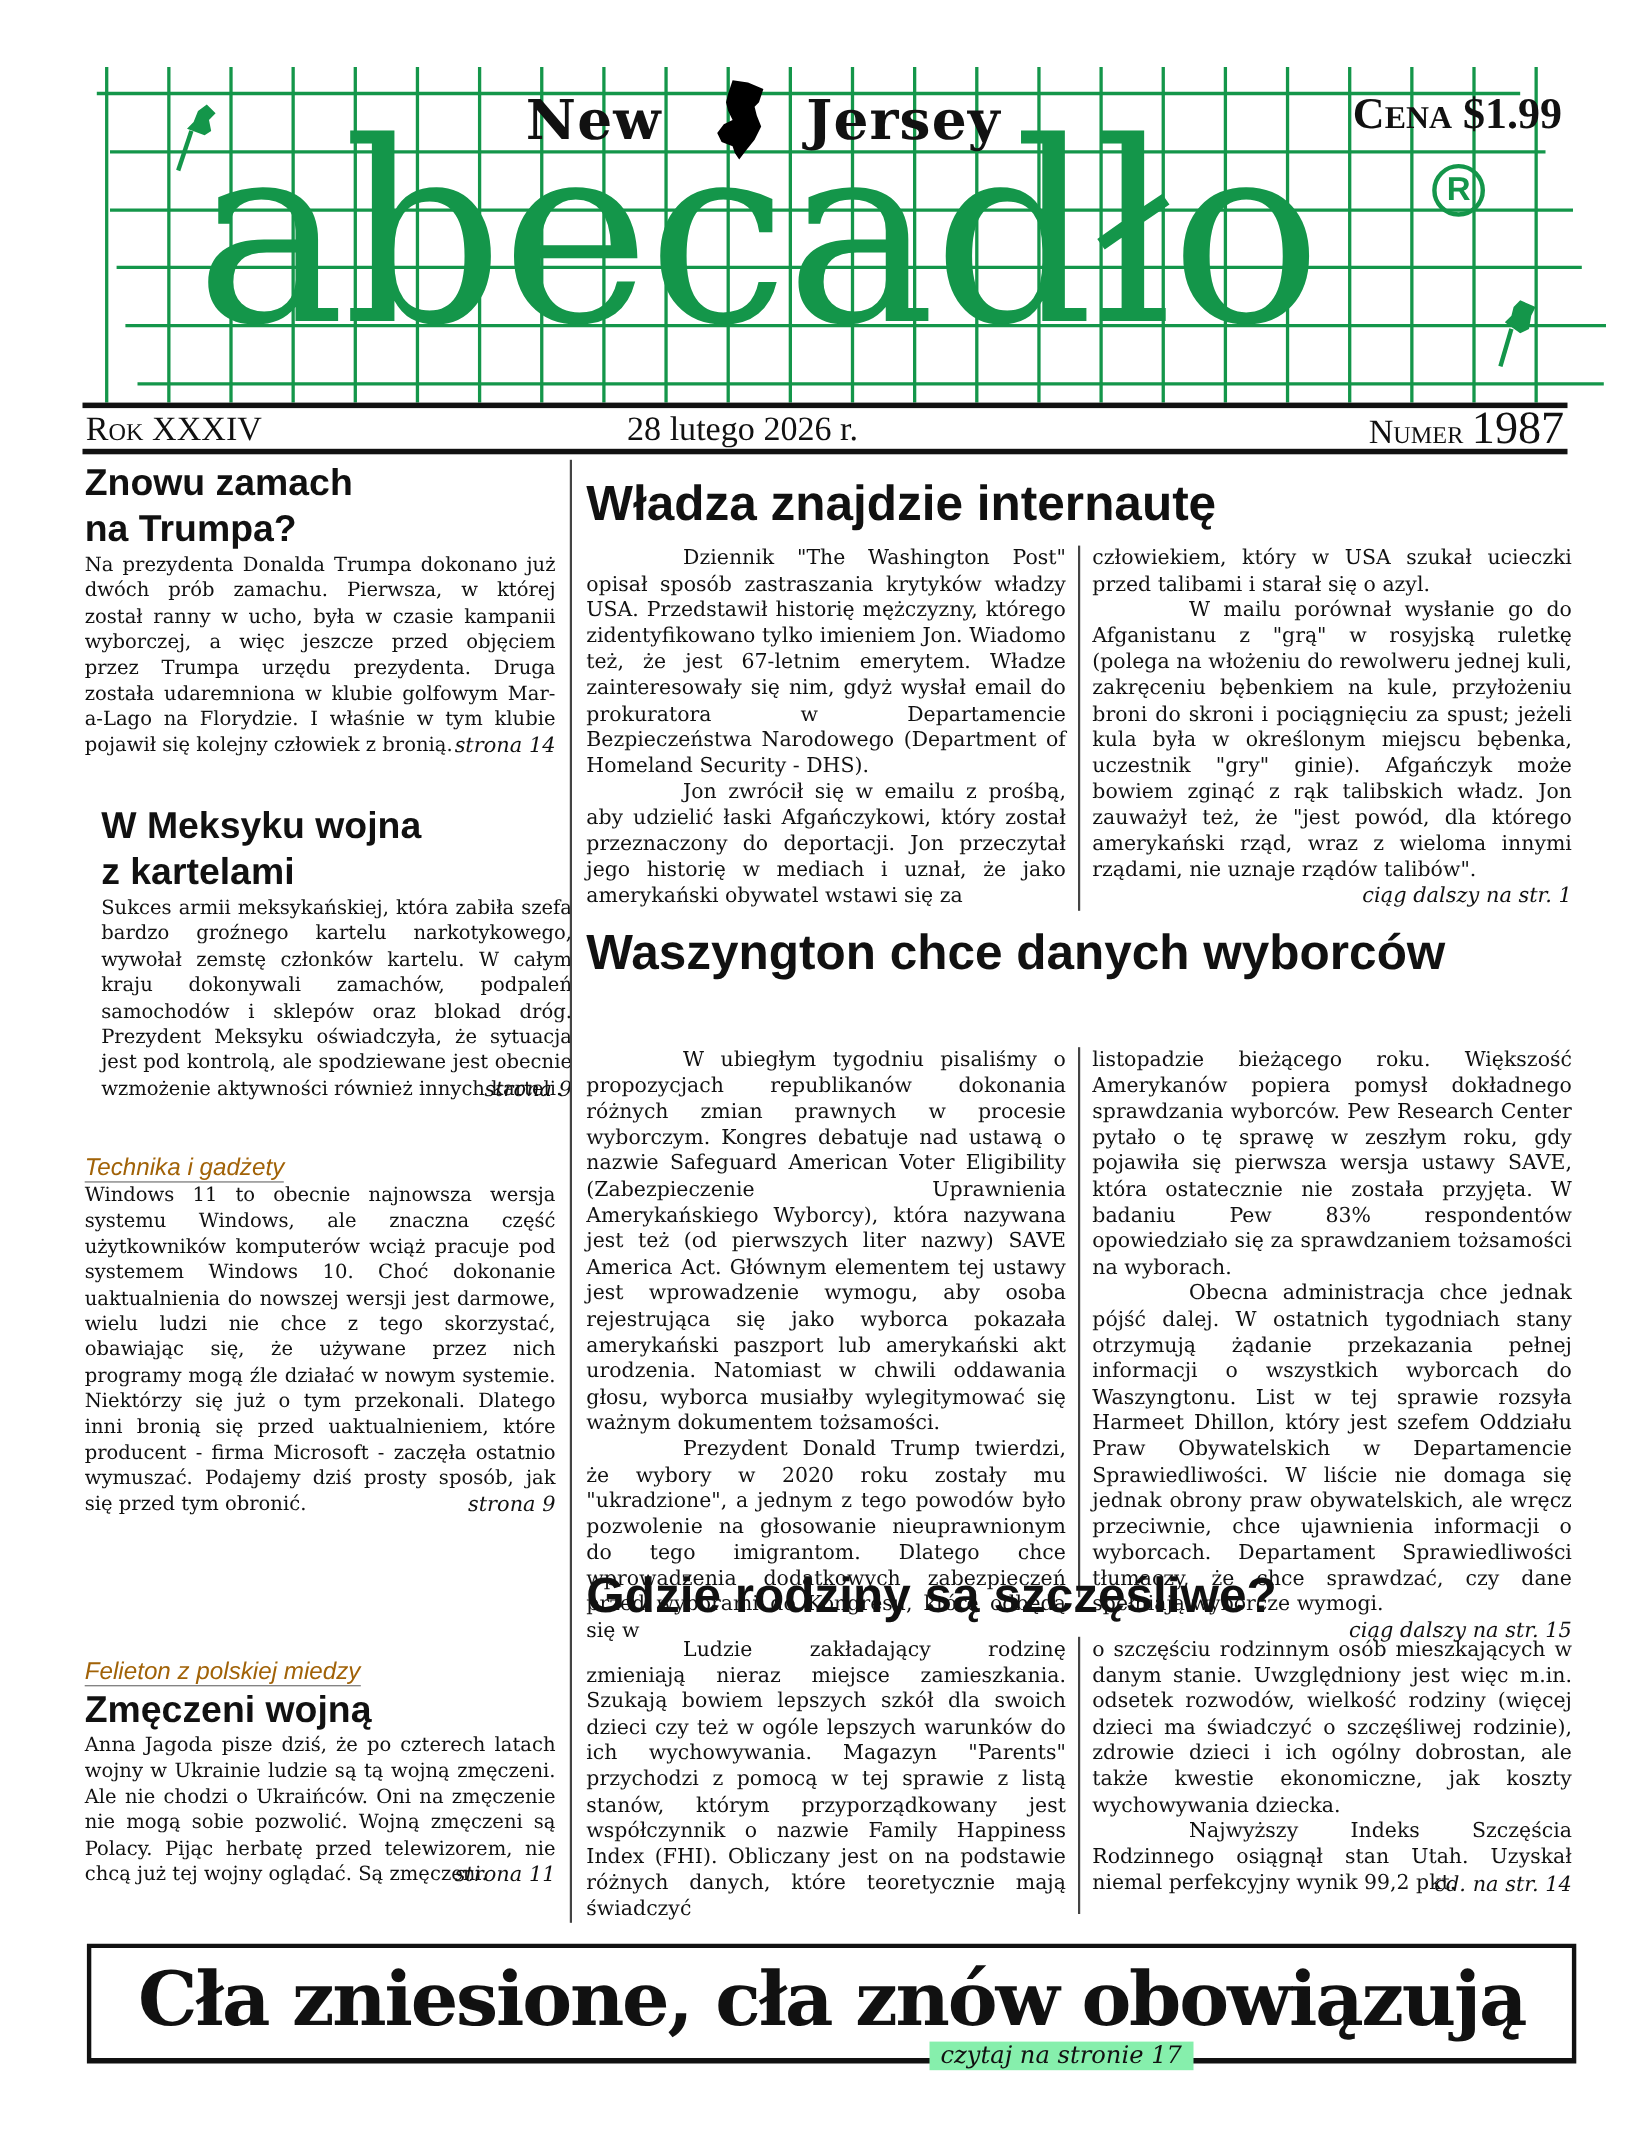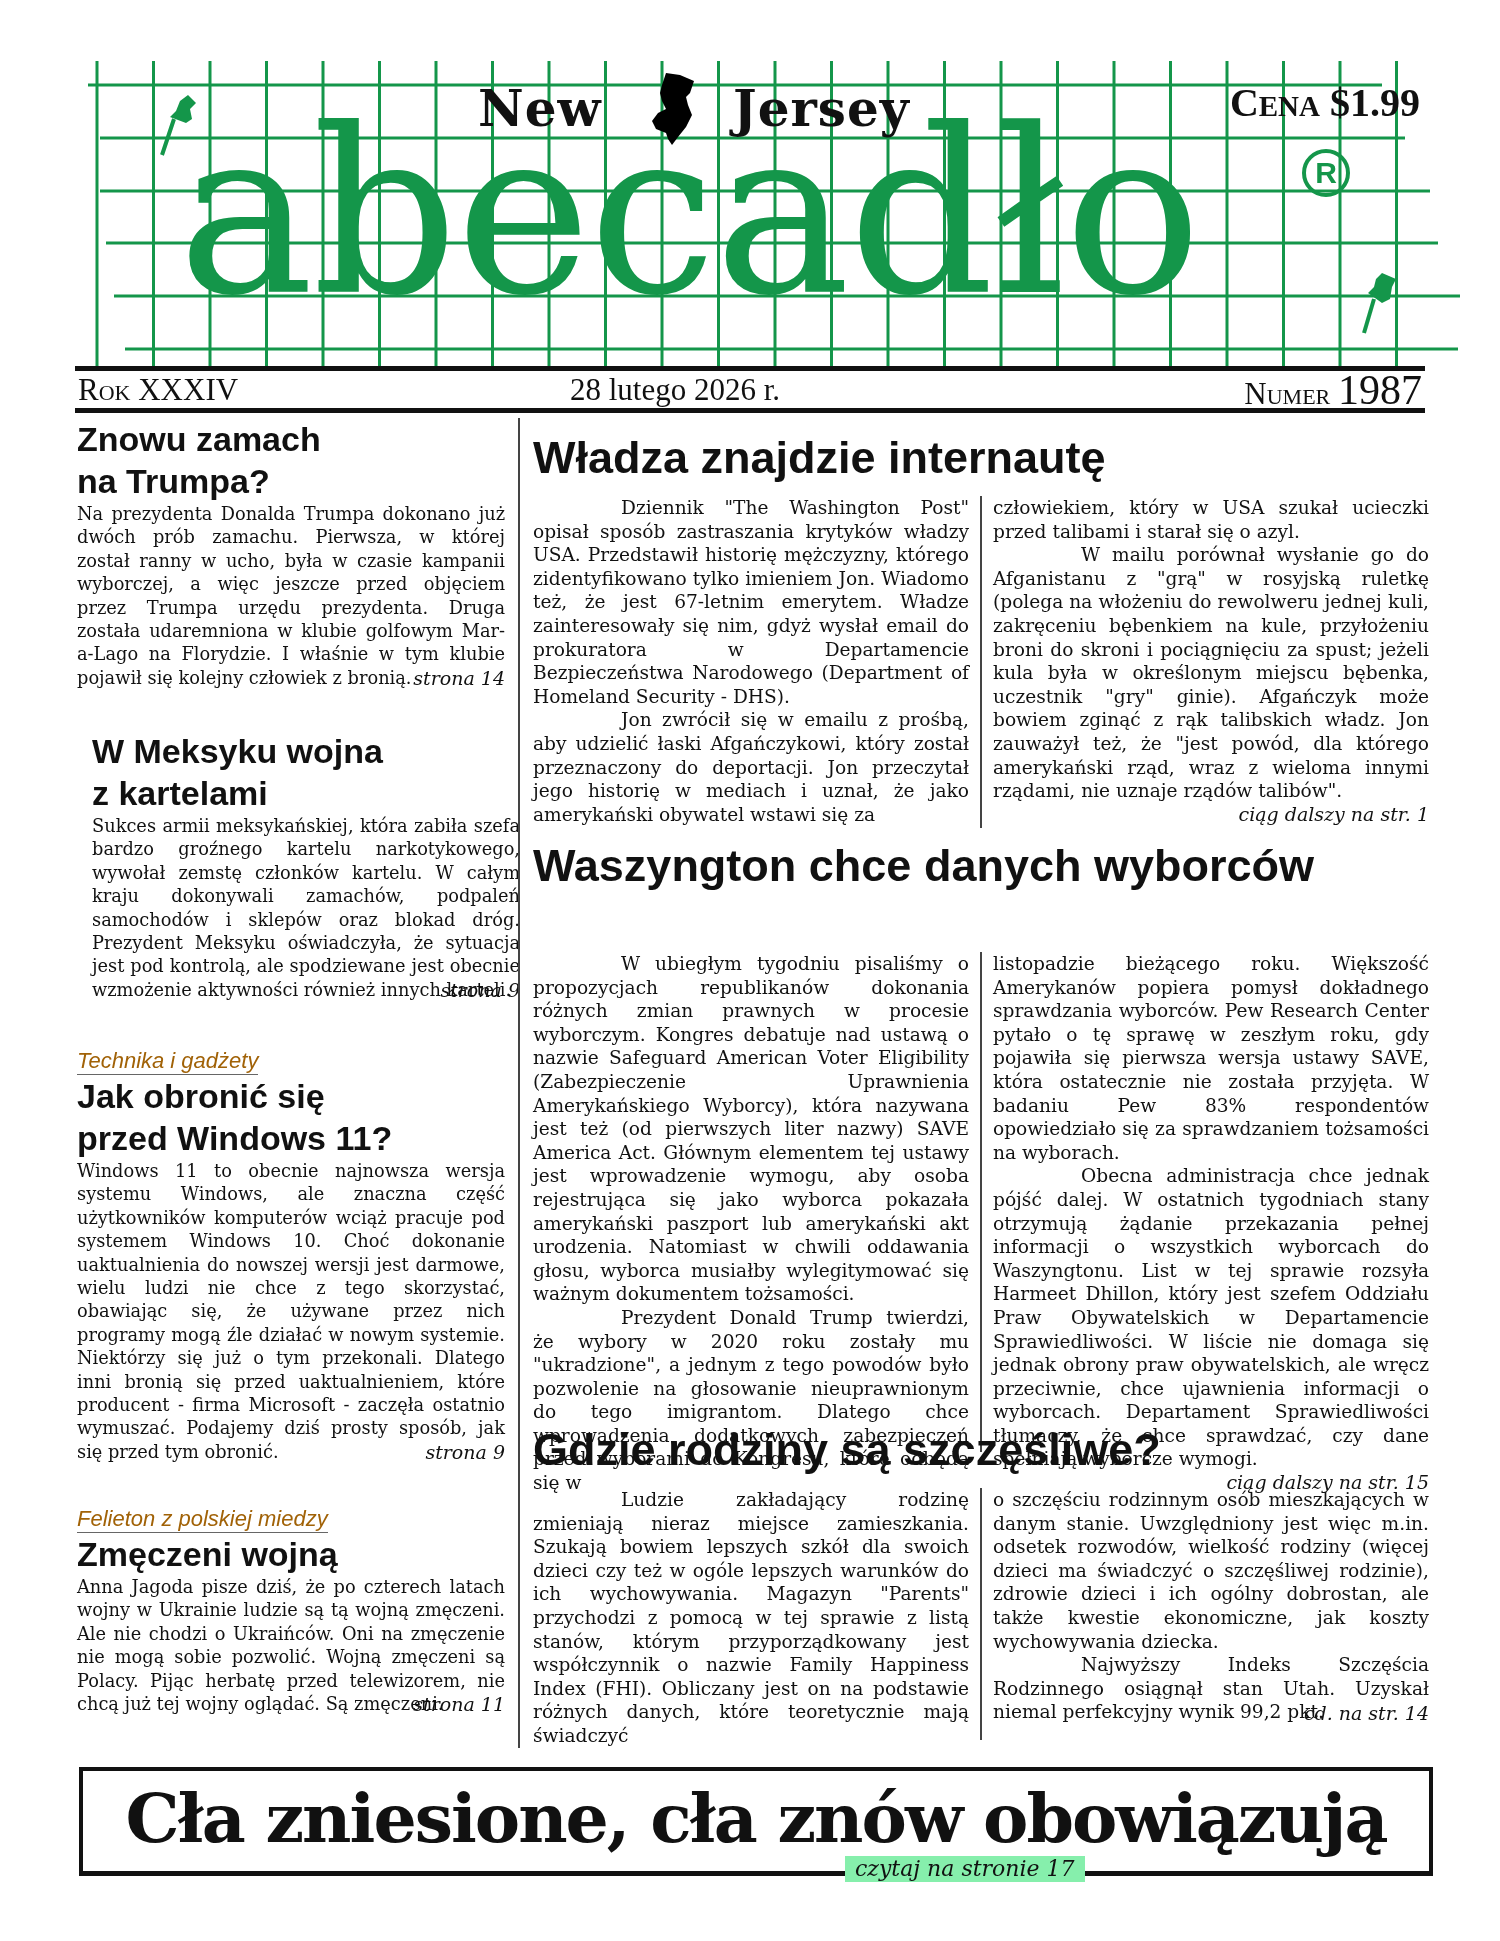"Jak obronić się" h2.hl-sans { html: <h2> <span>Jak obronić się</span><br> <span>przed Windows 11?</span> </h2> -> none }
